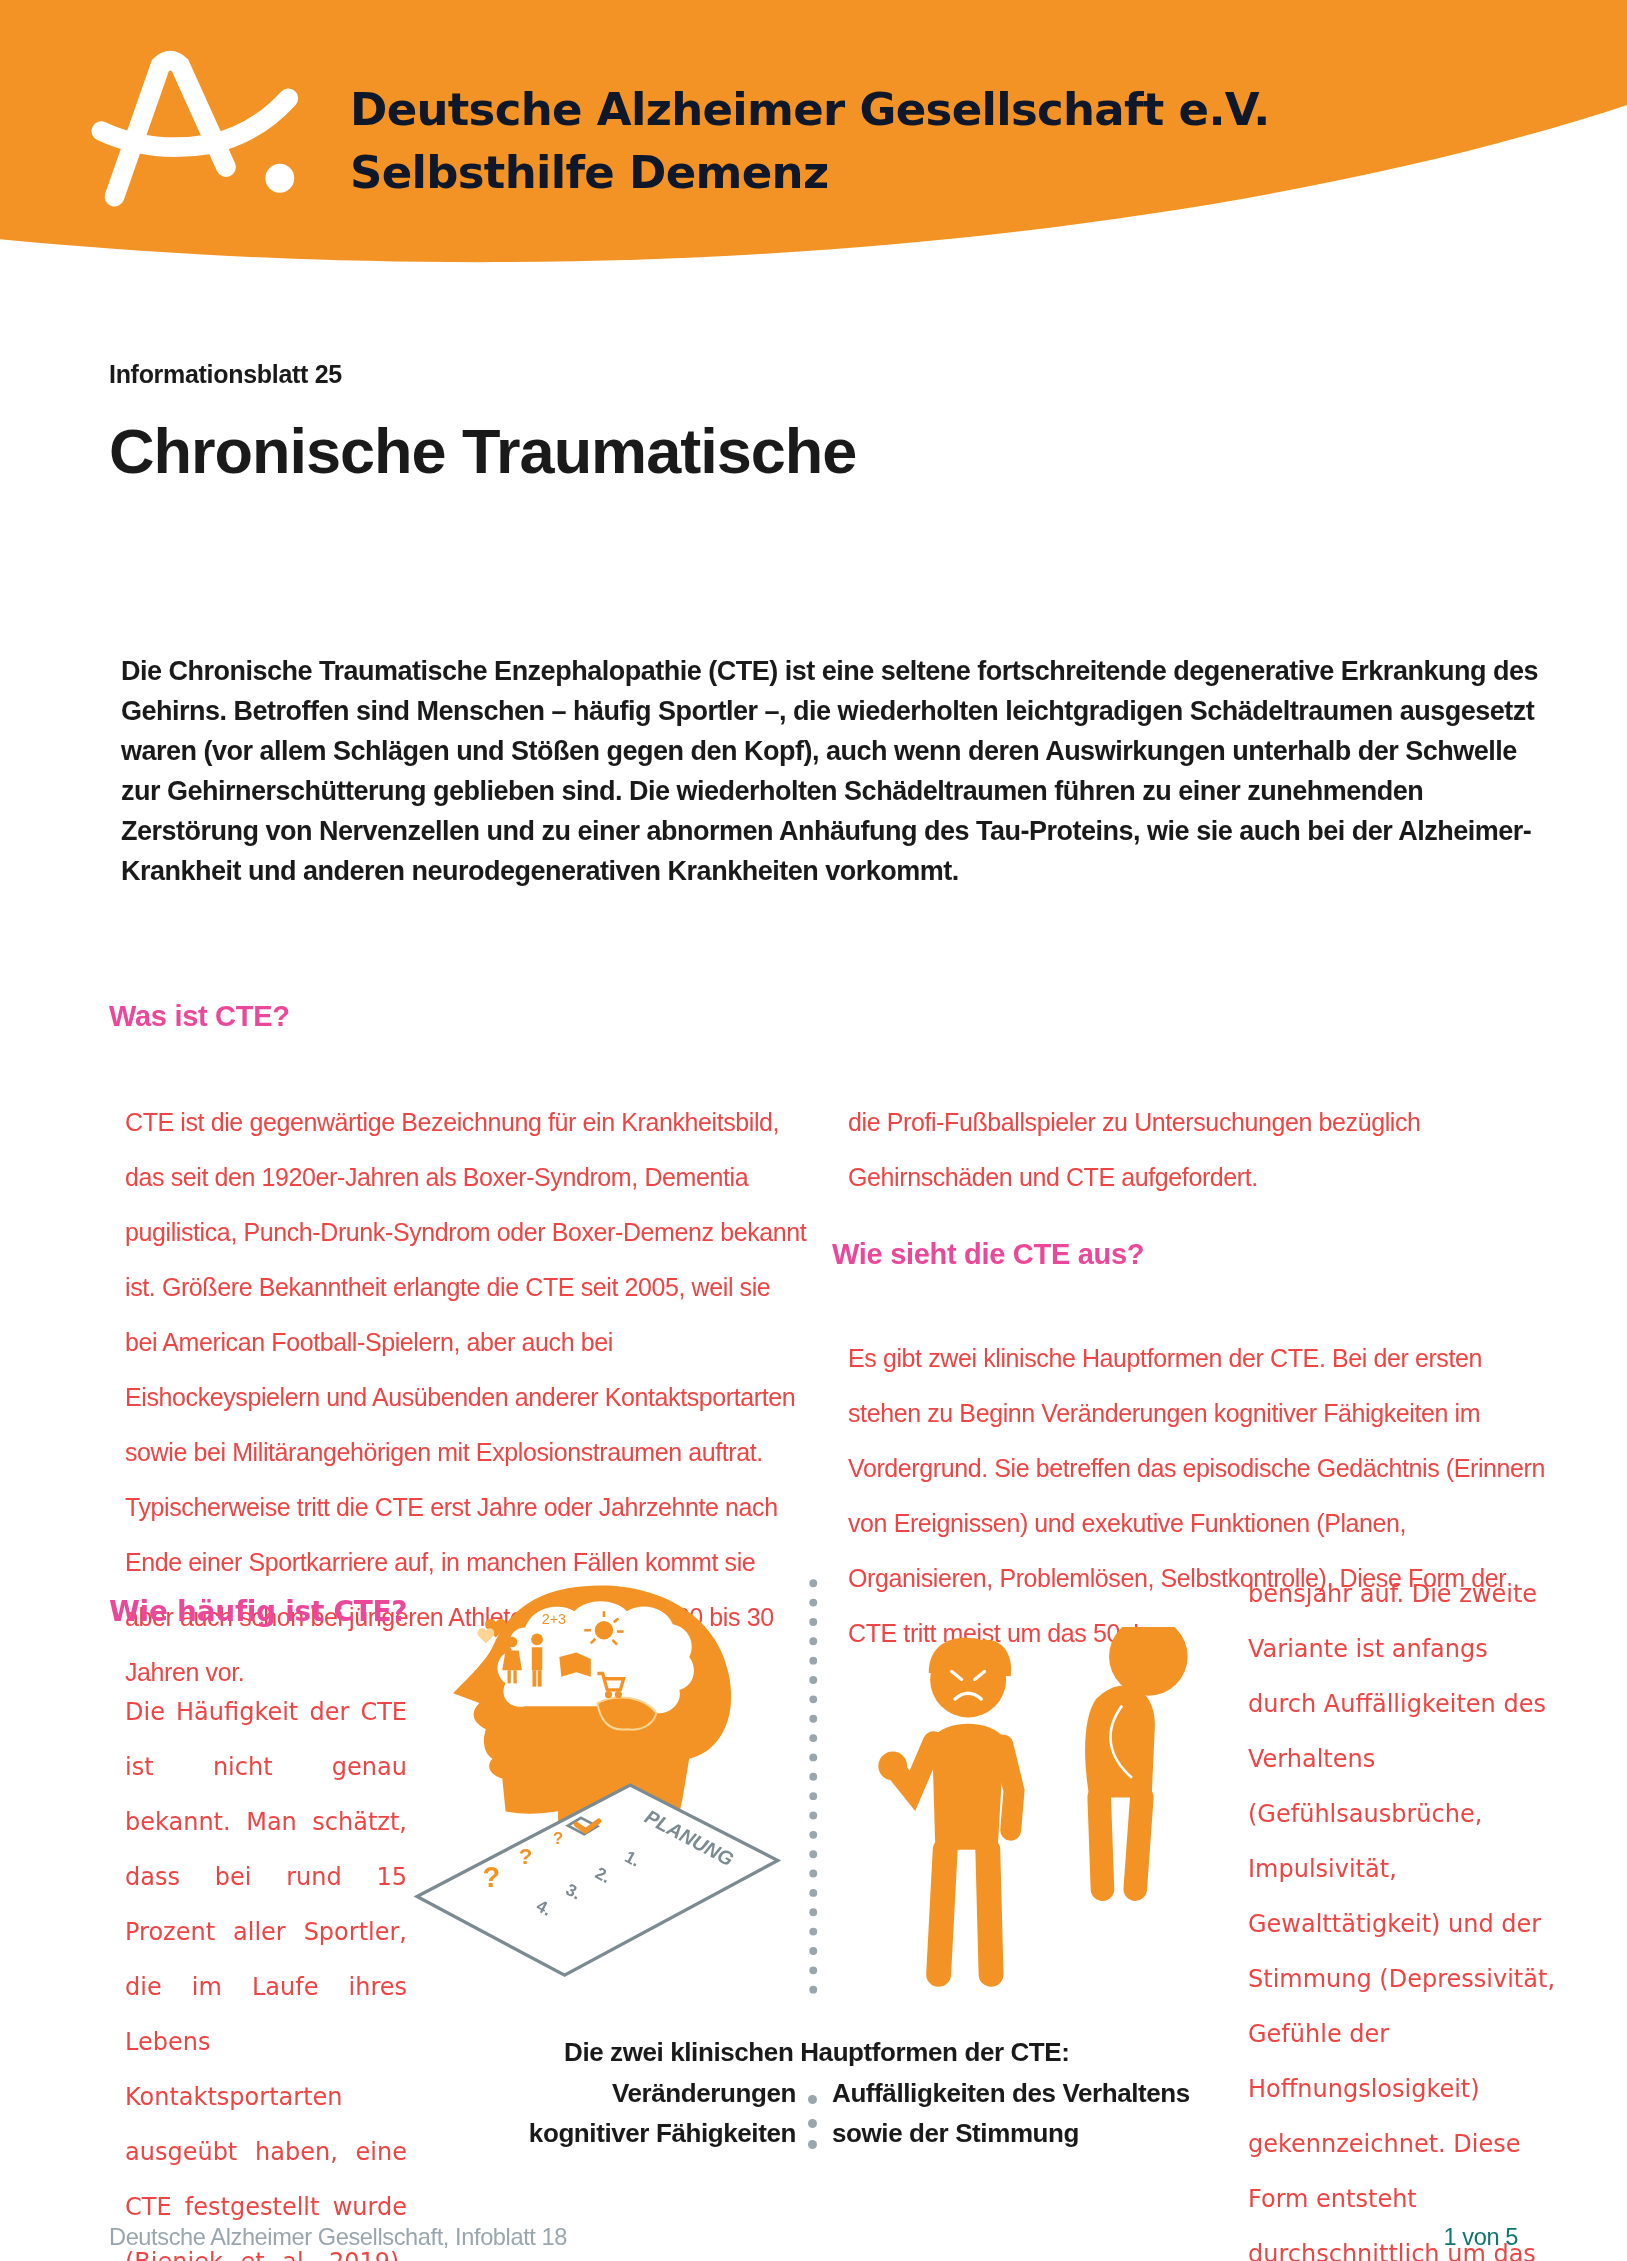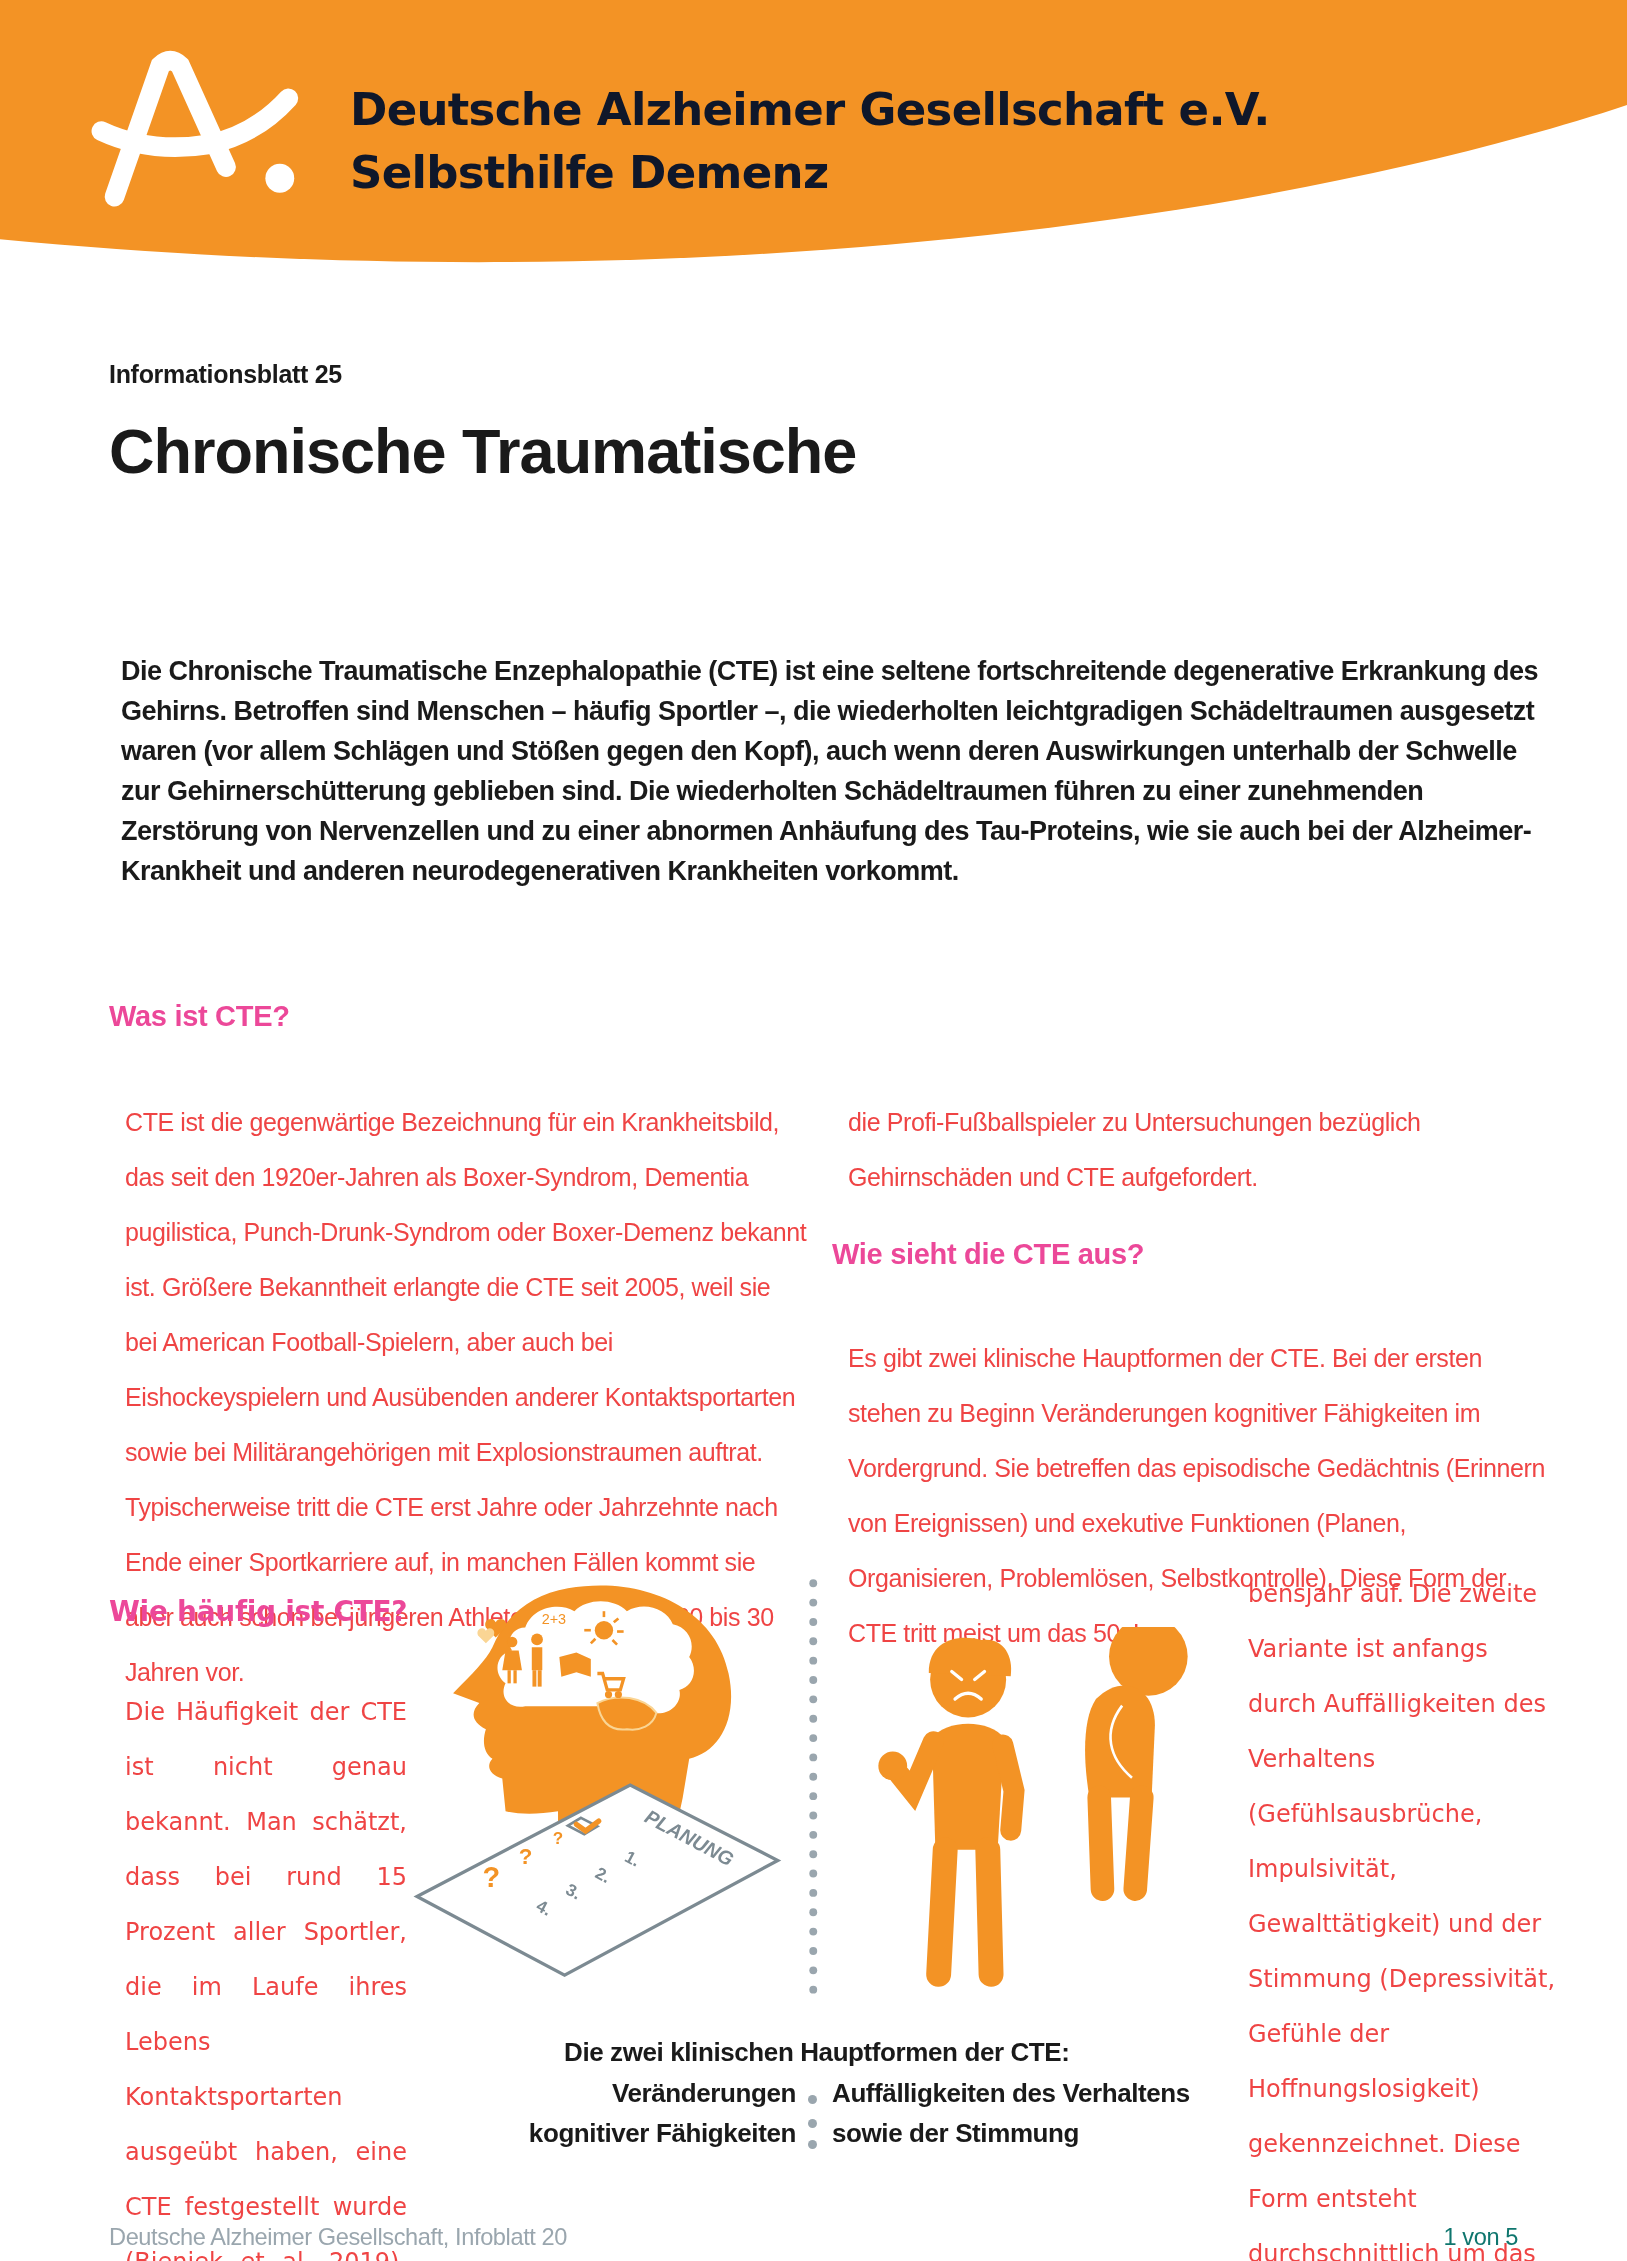"Deutsche Alzheimer Gesellschaft," div.abs { text: 20 -> 18 }
